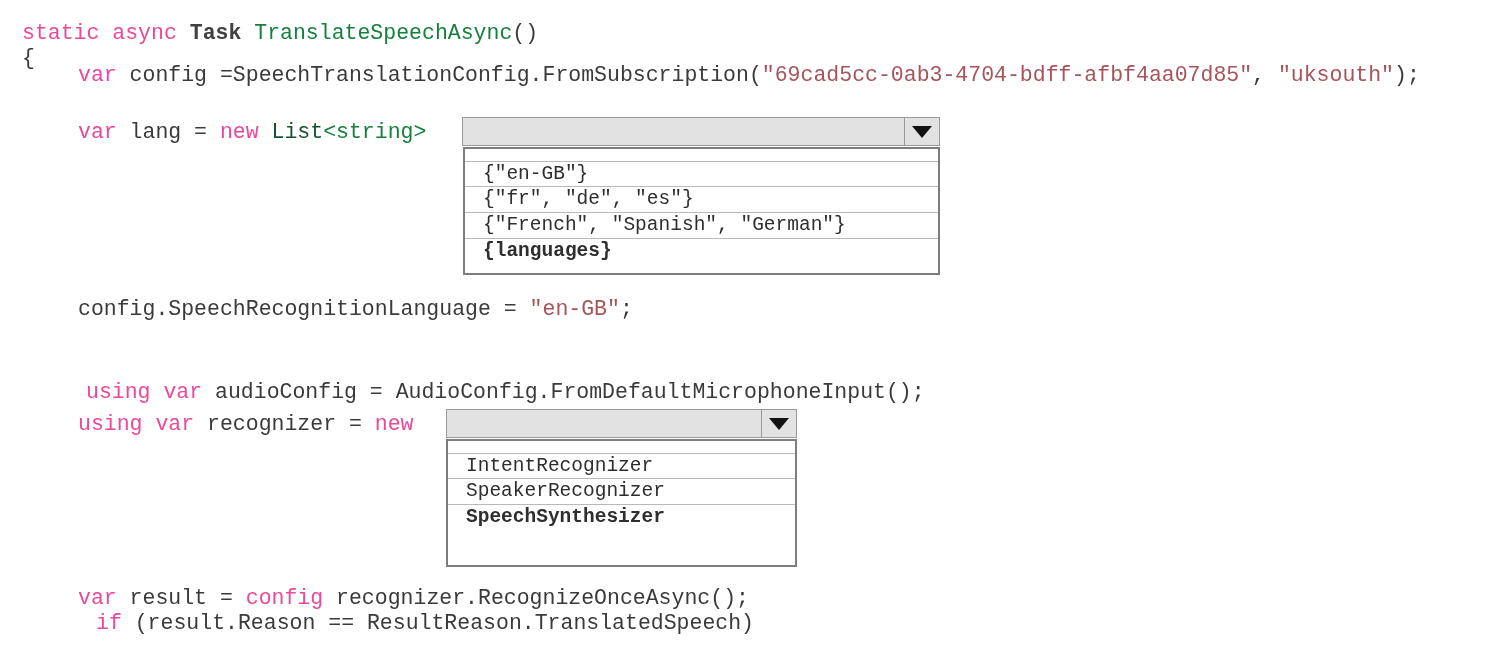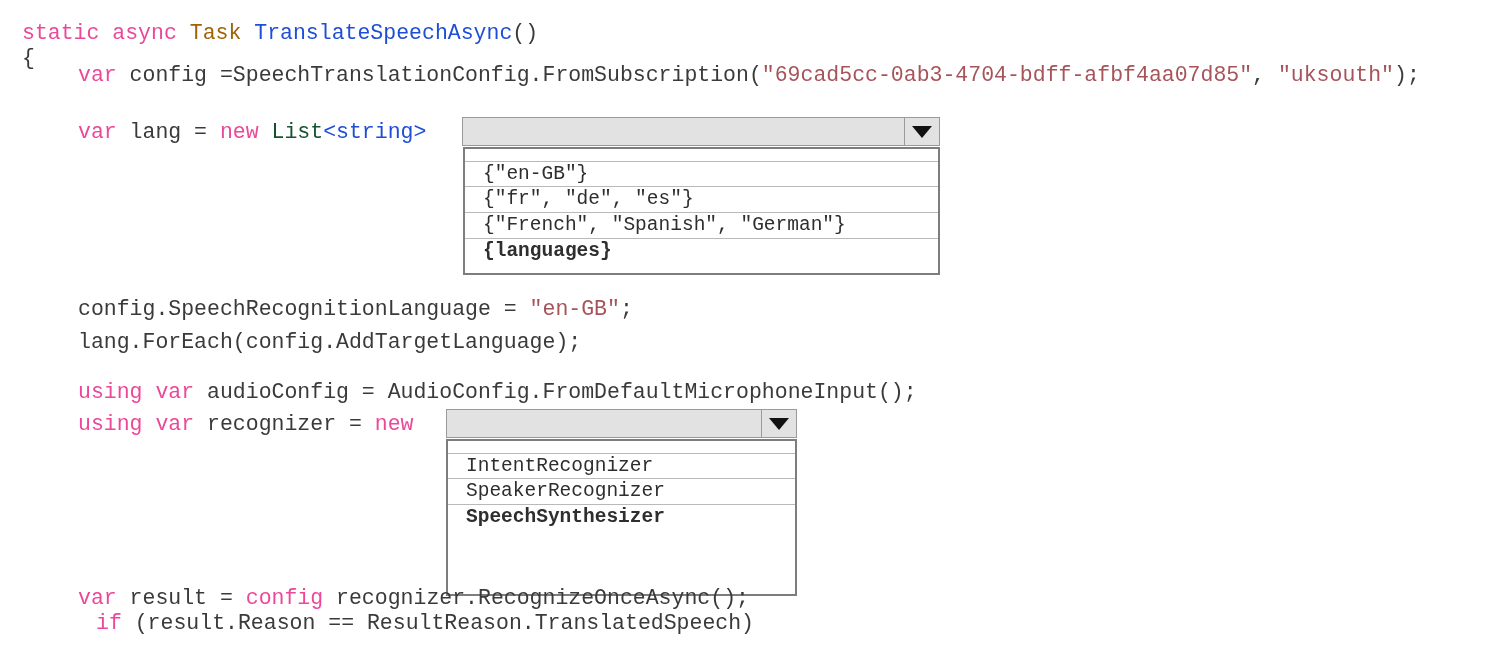"Task" span.plain { color: #a16207 -> #404040; font-weight: none -> bold }
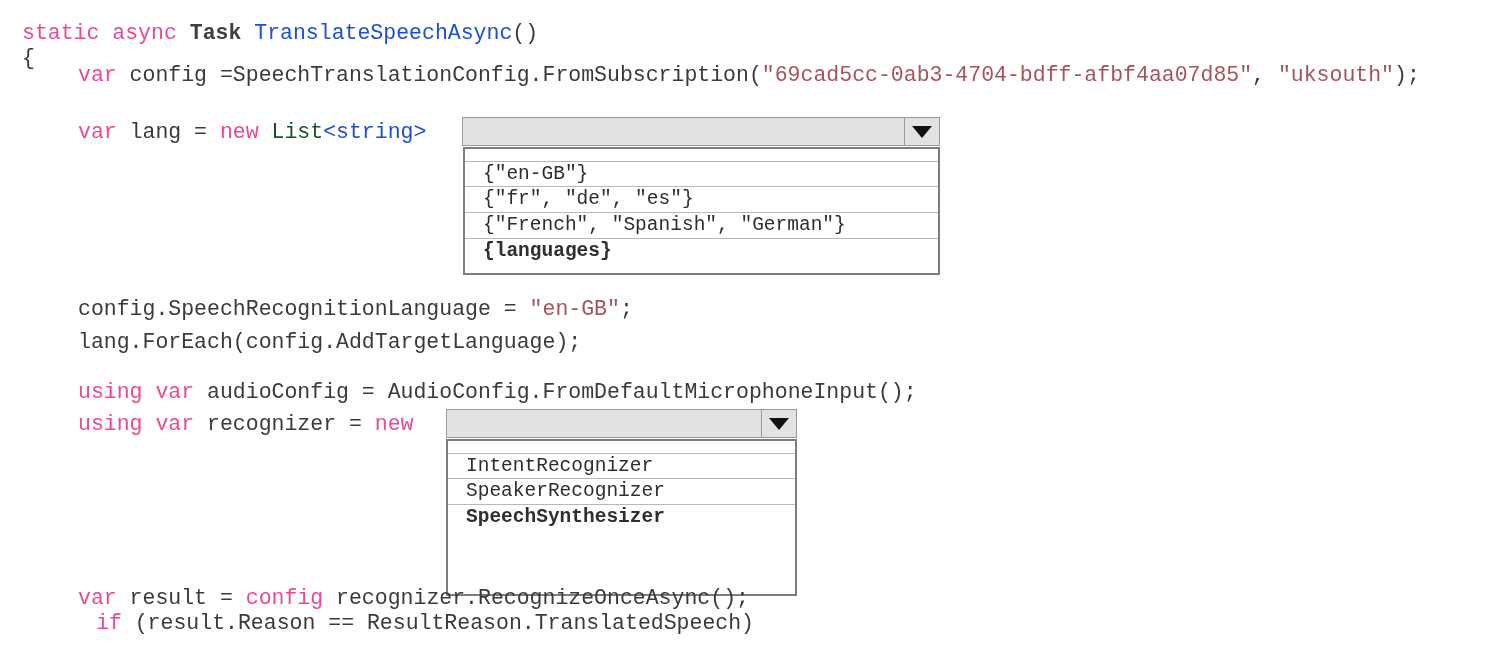"TranslateSpeechAsync" .type { color: #1d4ed8 -> #15803d }
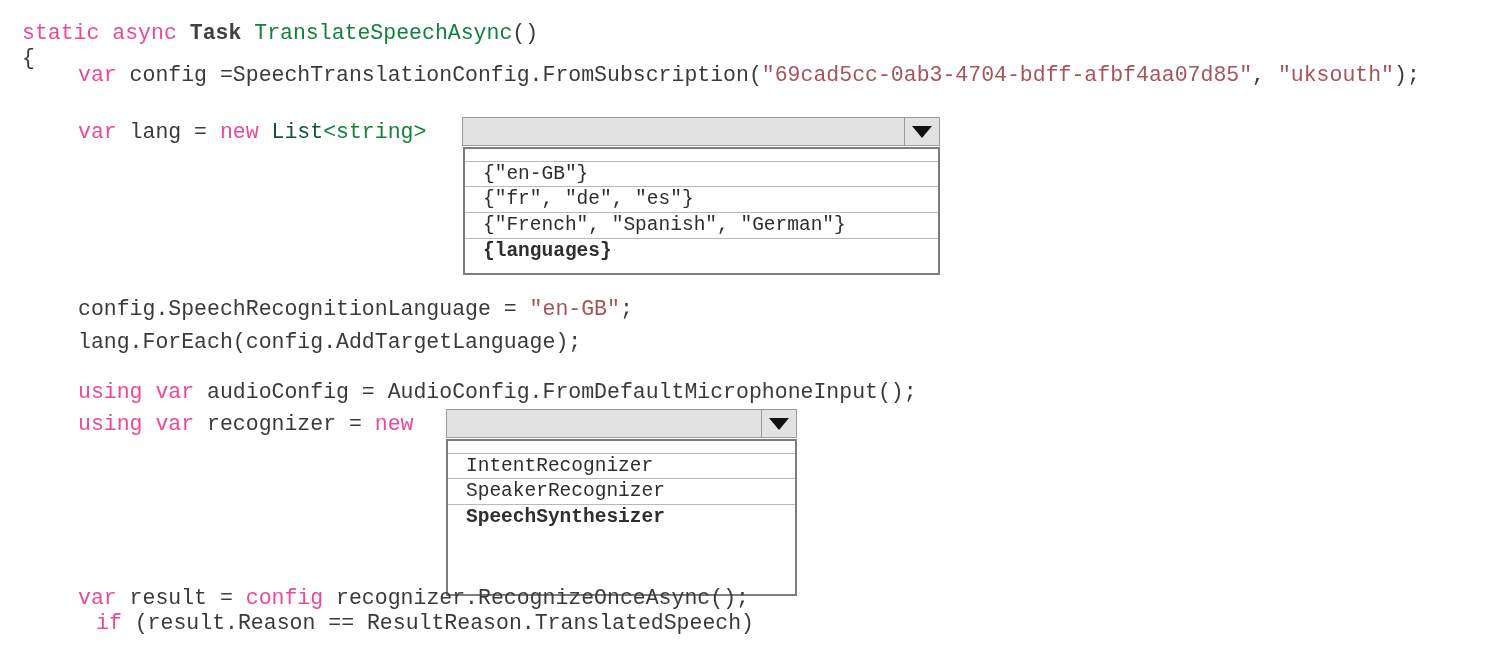"lang.ForEach(config.AddTargetLanguage);" div.code-line { html: <div><span>lang.ForEach(config.AddTargetLanguage);</span></div> -> none }
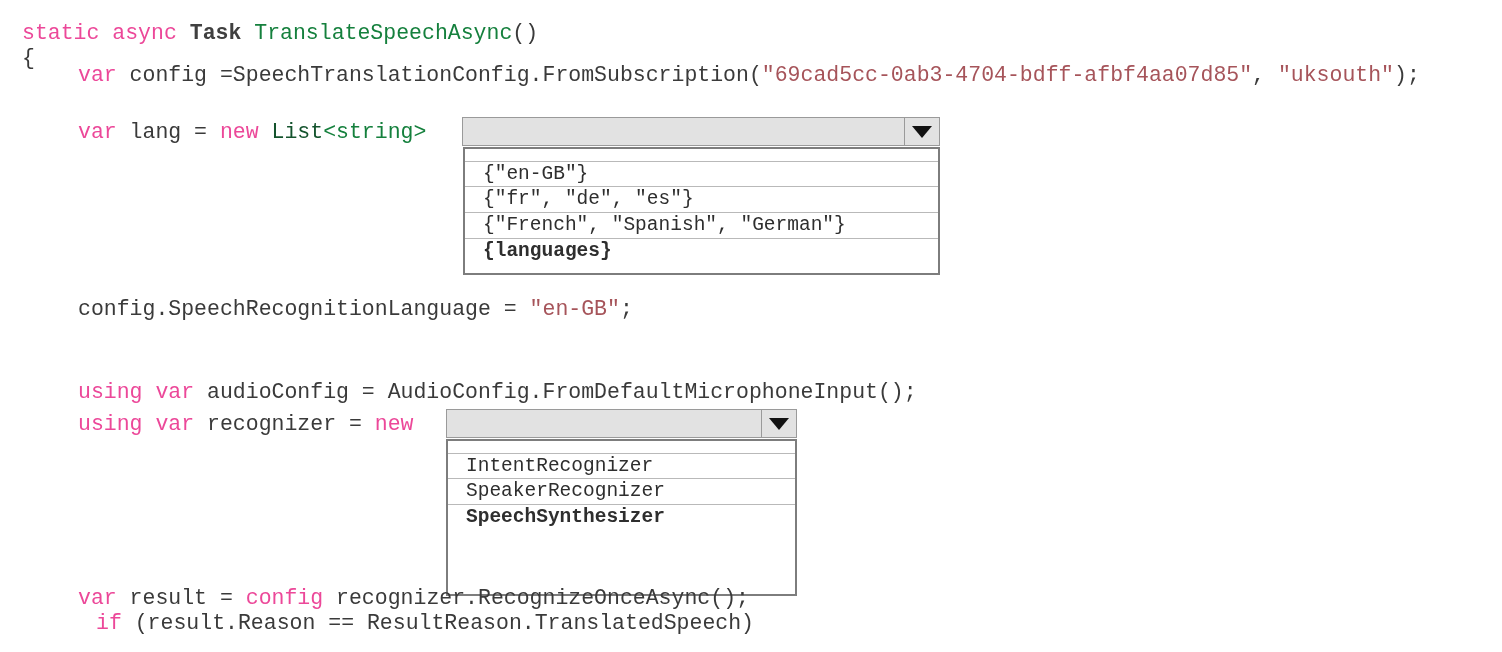"using var audioConfig =" div.code-line { left: 78px -> 86px }
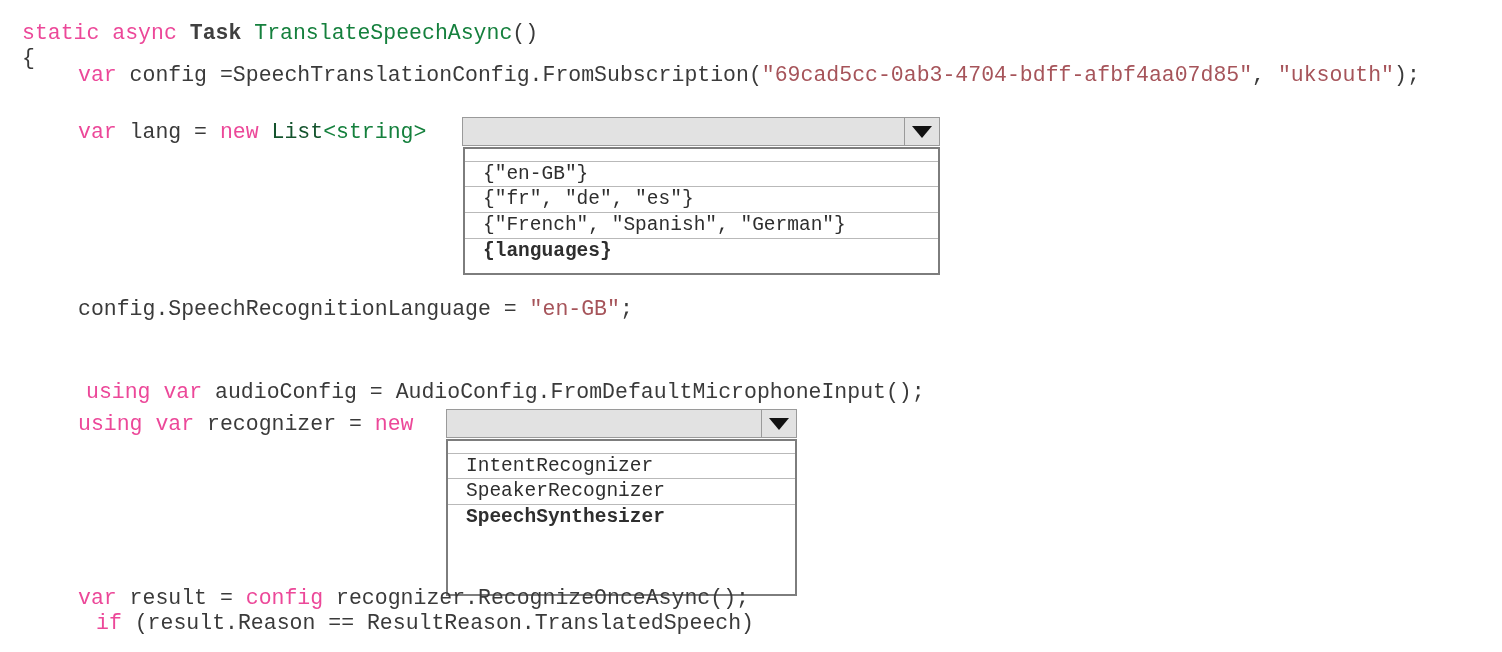"IntentRecognizer" div.dropdown-list { height: 157px -> 128px }
